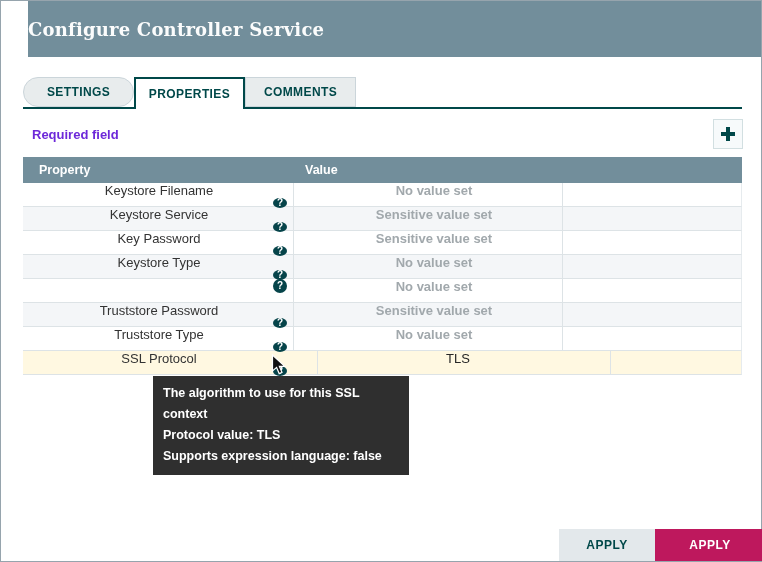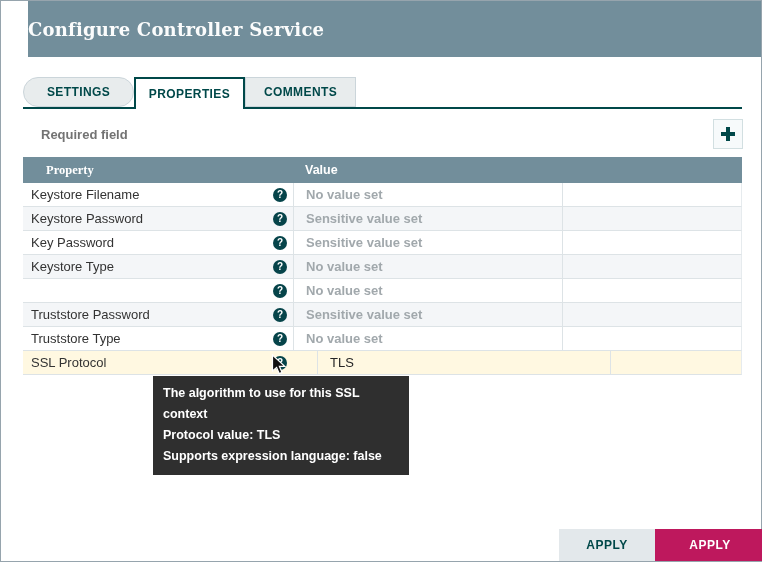"Required field" .required-field { color: #737373 -> #6d28d9; left: 40px -> 31px }
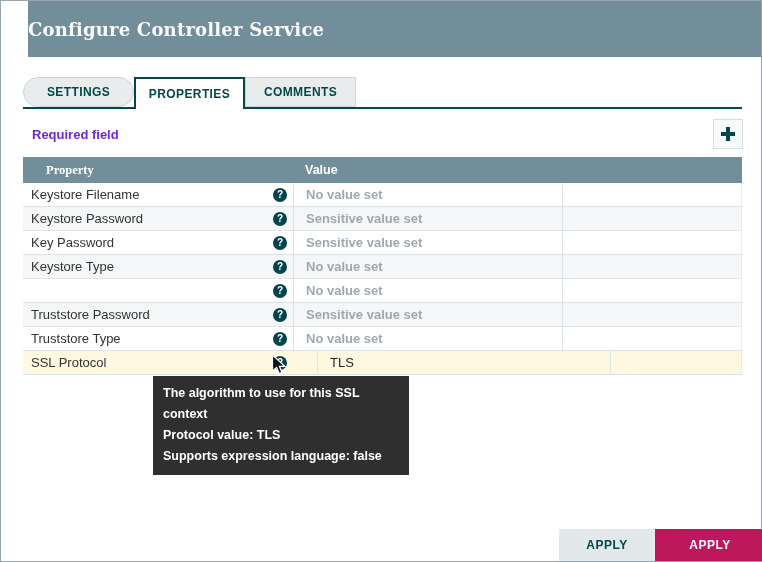"Property" .th-prop { font-family: Liberation Serif, serif -> none; padding-left: 23px -> 16px }
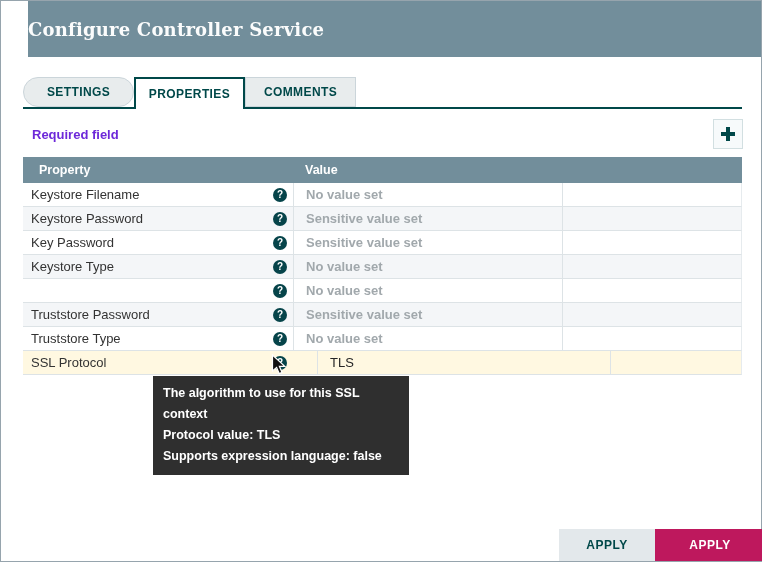"Keystore Filename" .td { flex-direction: none -> column }
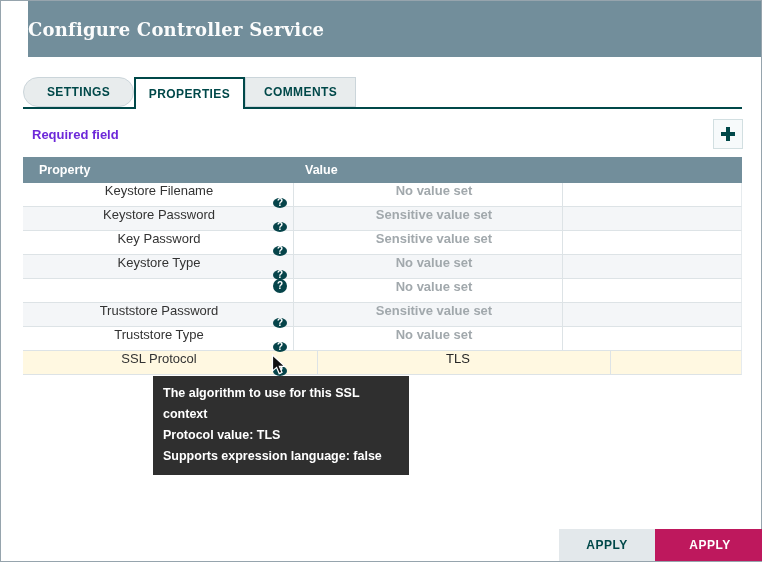"Keystore Password" span.pname { text: Password -> Service }
